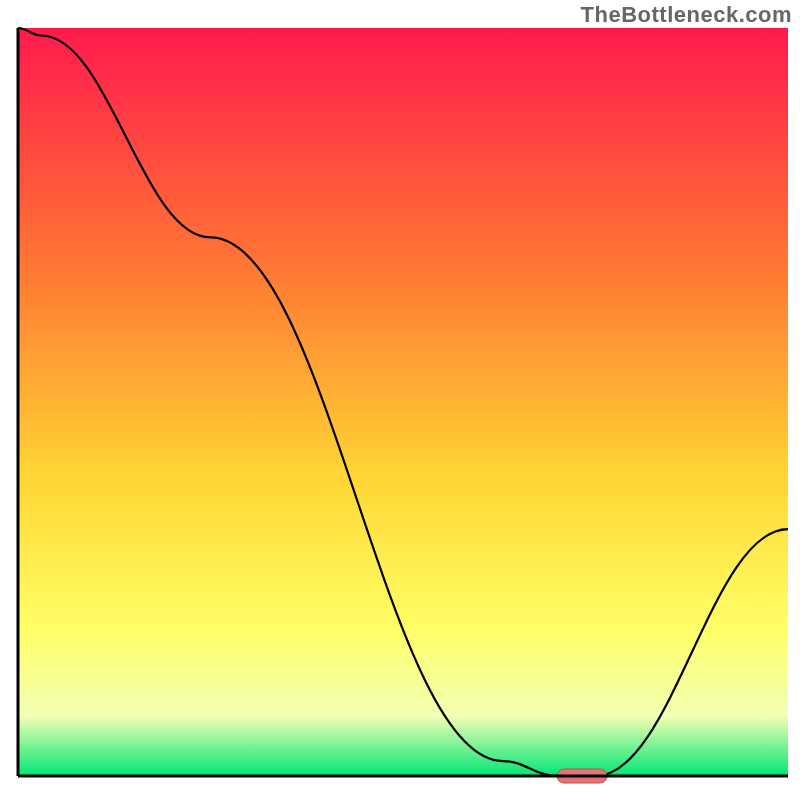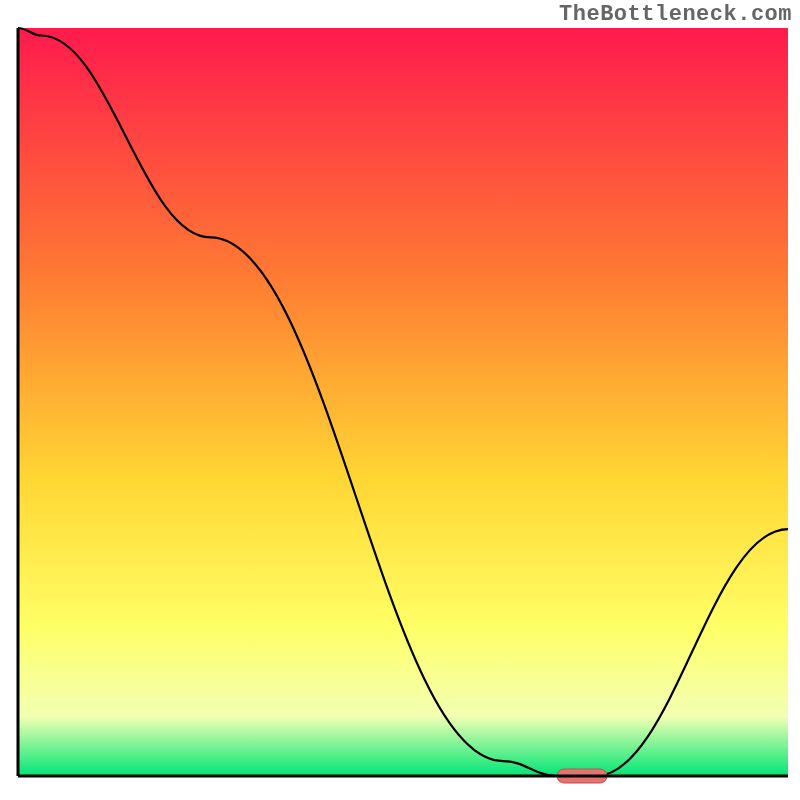"TheBottleneck.com" .container { font-family: Liberation Mono, monospace -> none }
